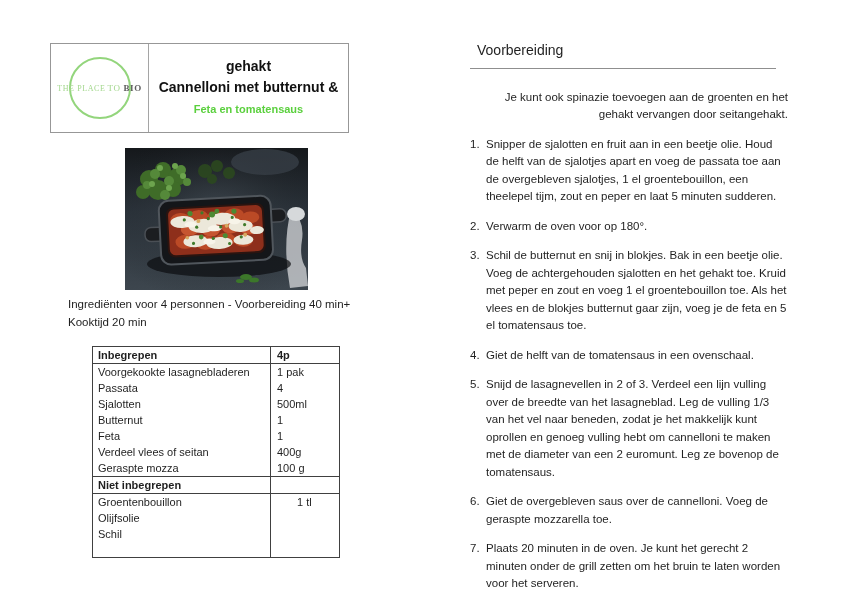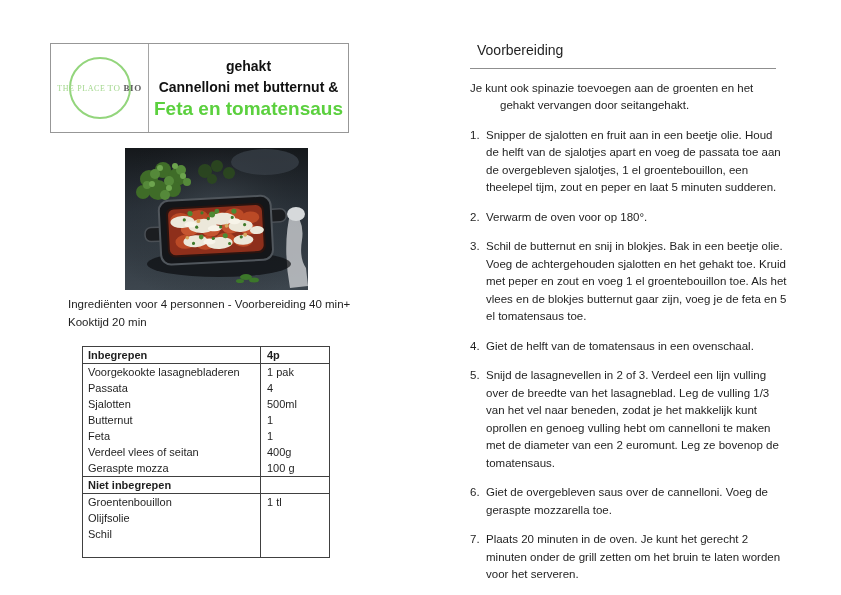"Je kunt ook spinazie toevoegen" .prep-intro { margin-top: 11px -> 20px; text-align: none -> right }
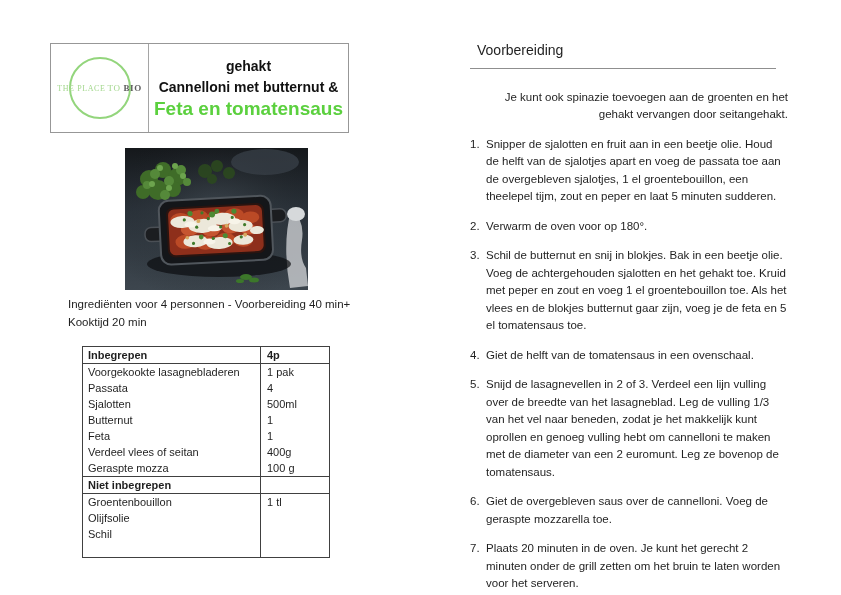"Feta en tomatensaus" .subtitle-line { font-size: 19px -> 11px }
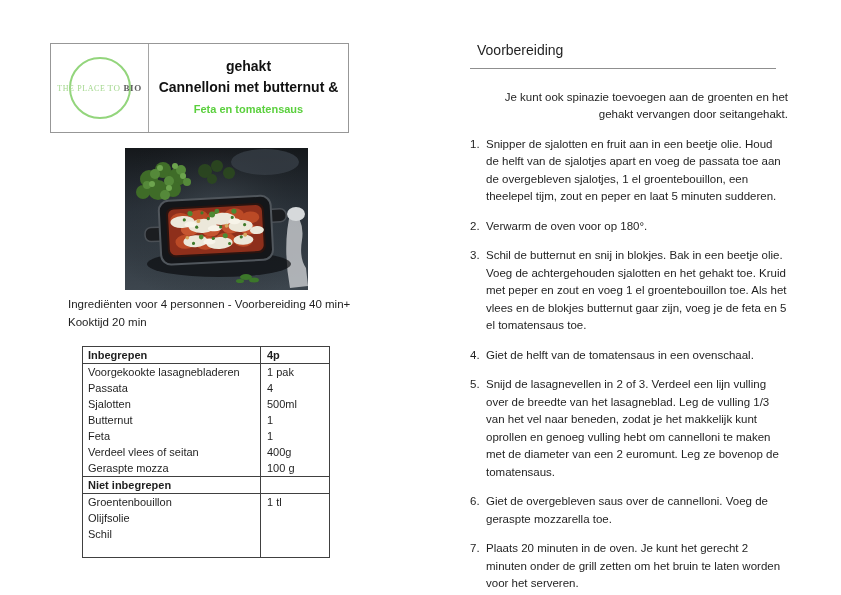"Inbegrepen" .ing-table { left: 82px -> 92px }
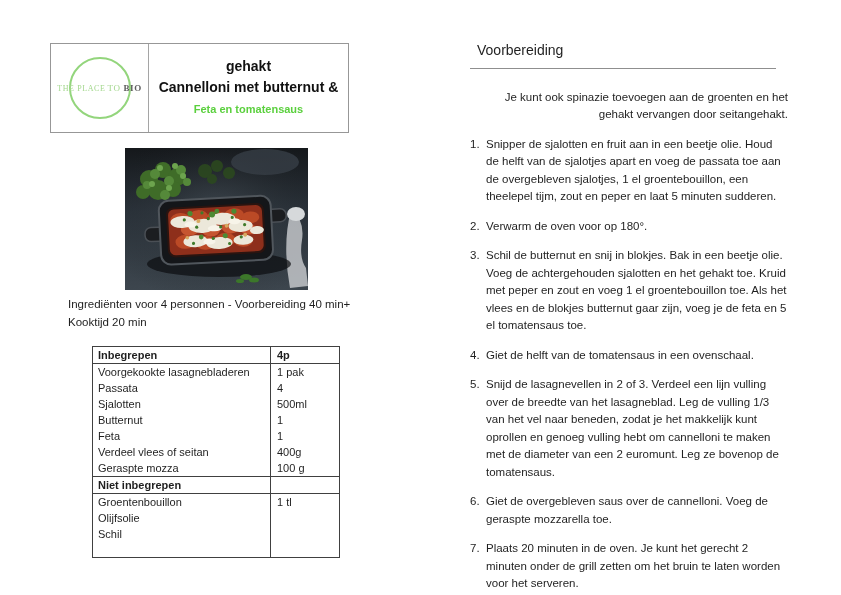"Groentenbouillon" .t-sec2 { gap: none -> 20px }
